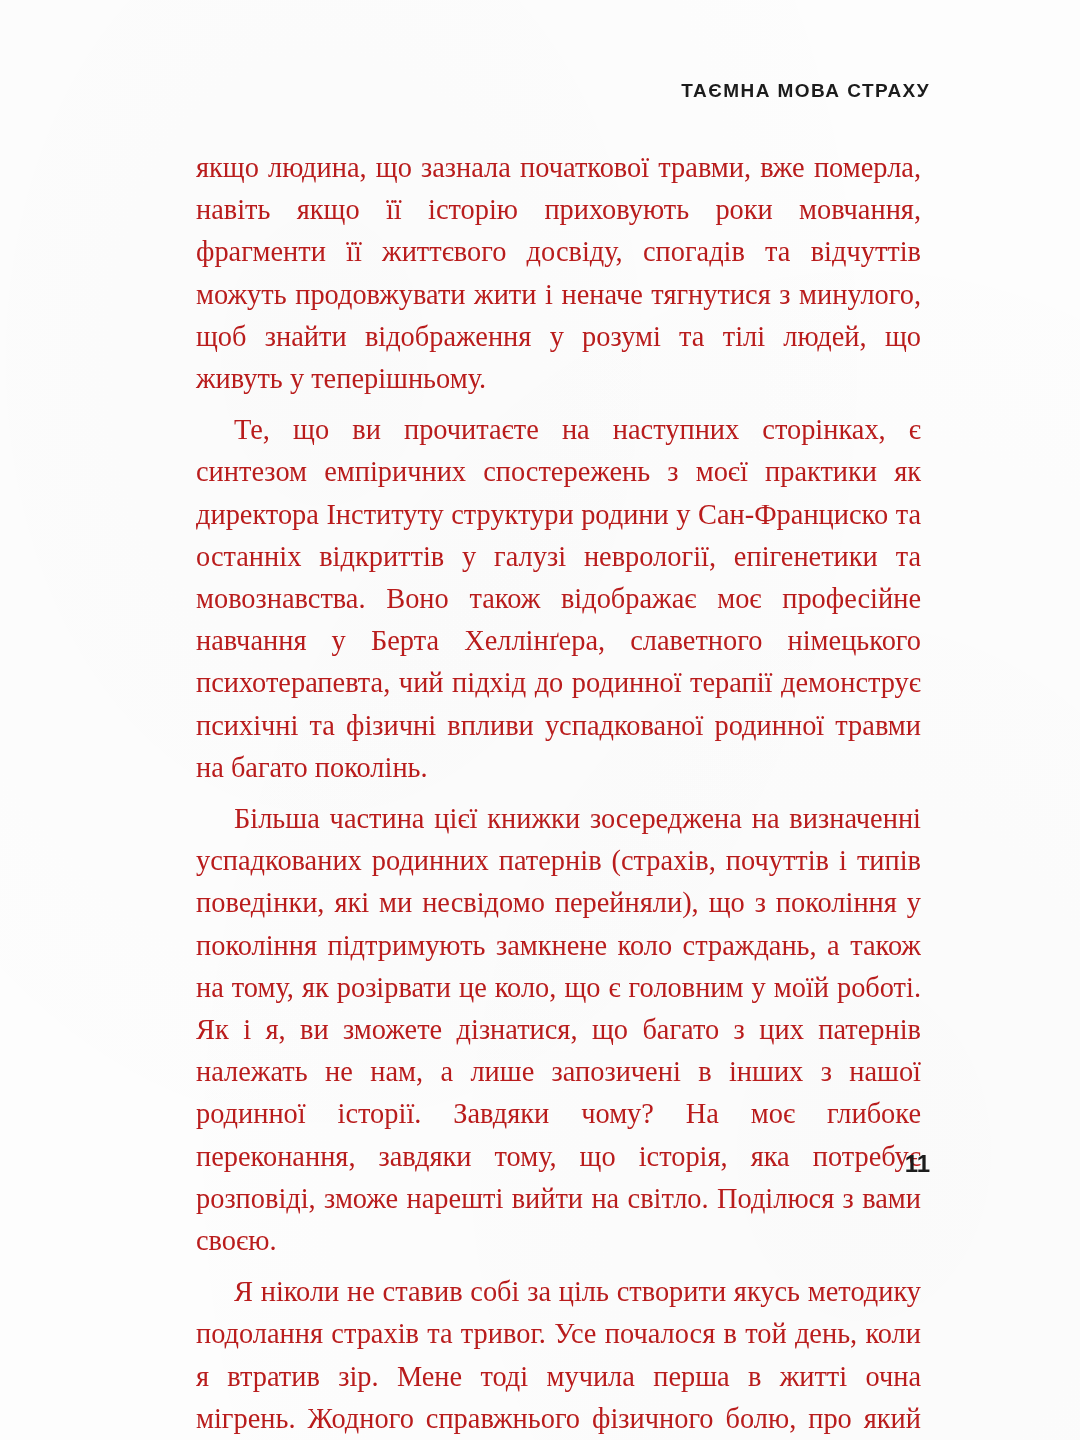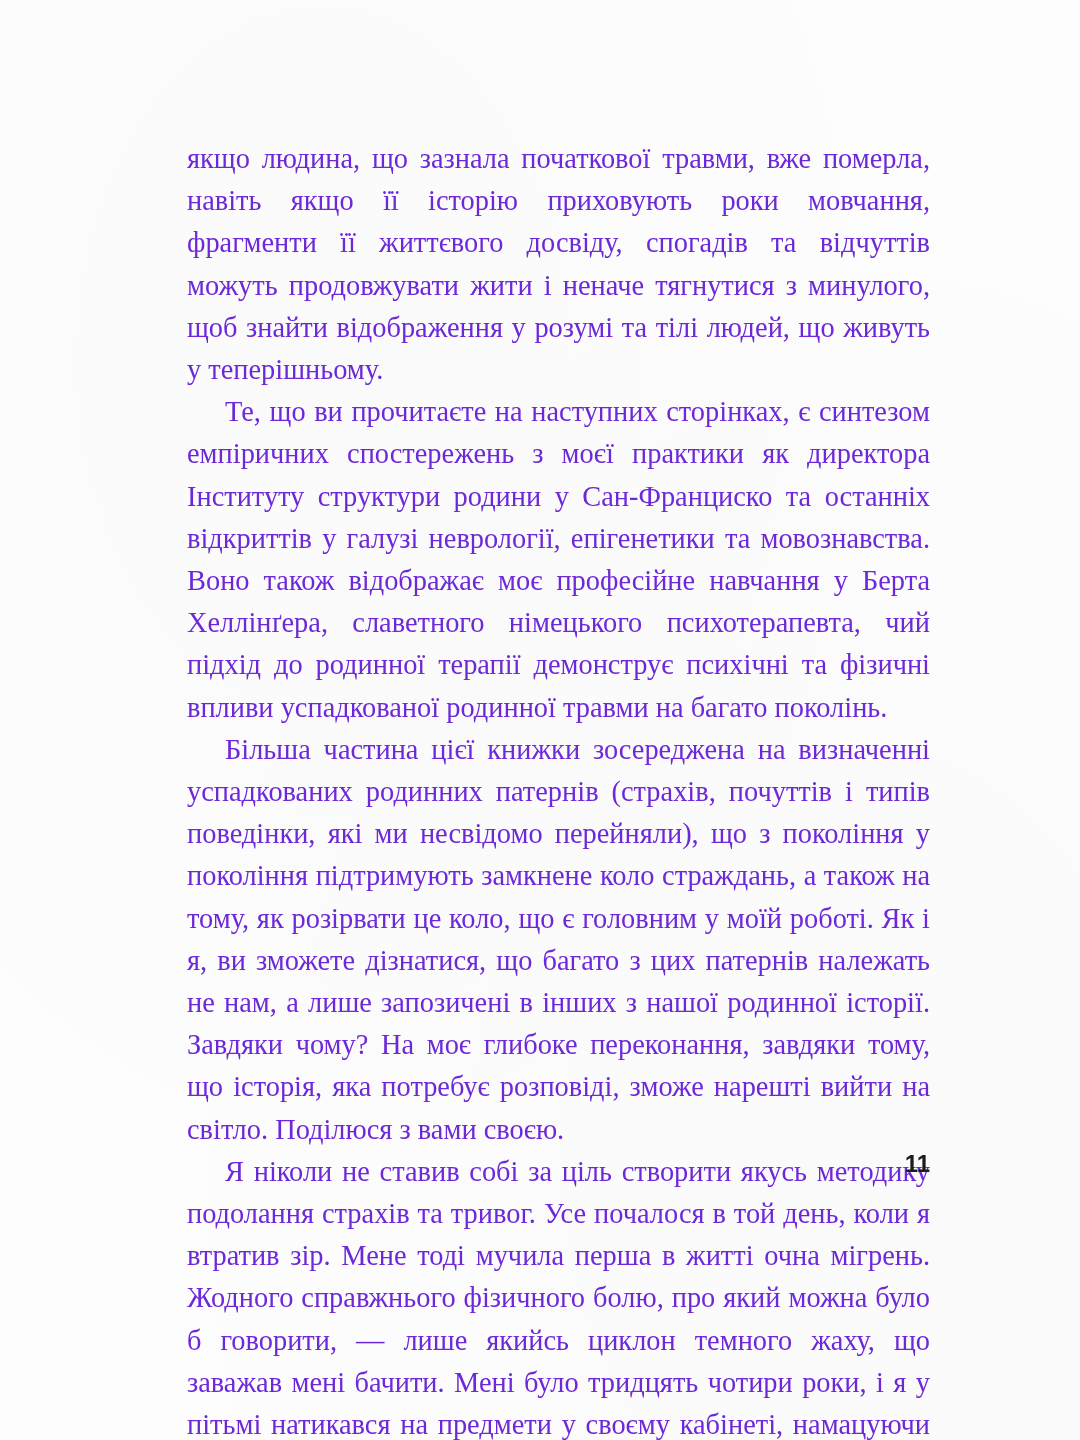"ТАЄМНА МОВА СТРАХУ" div.running-head { html: none -> <div>ТАЄМНА МОВА СТРАХУ</div> }
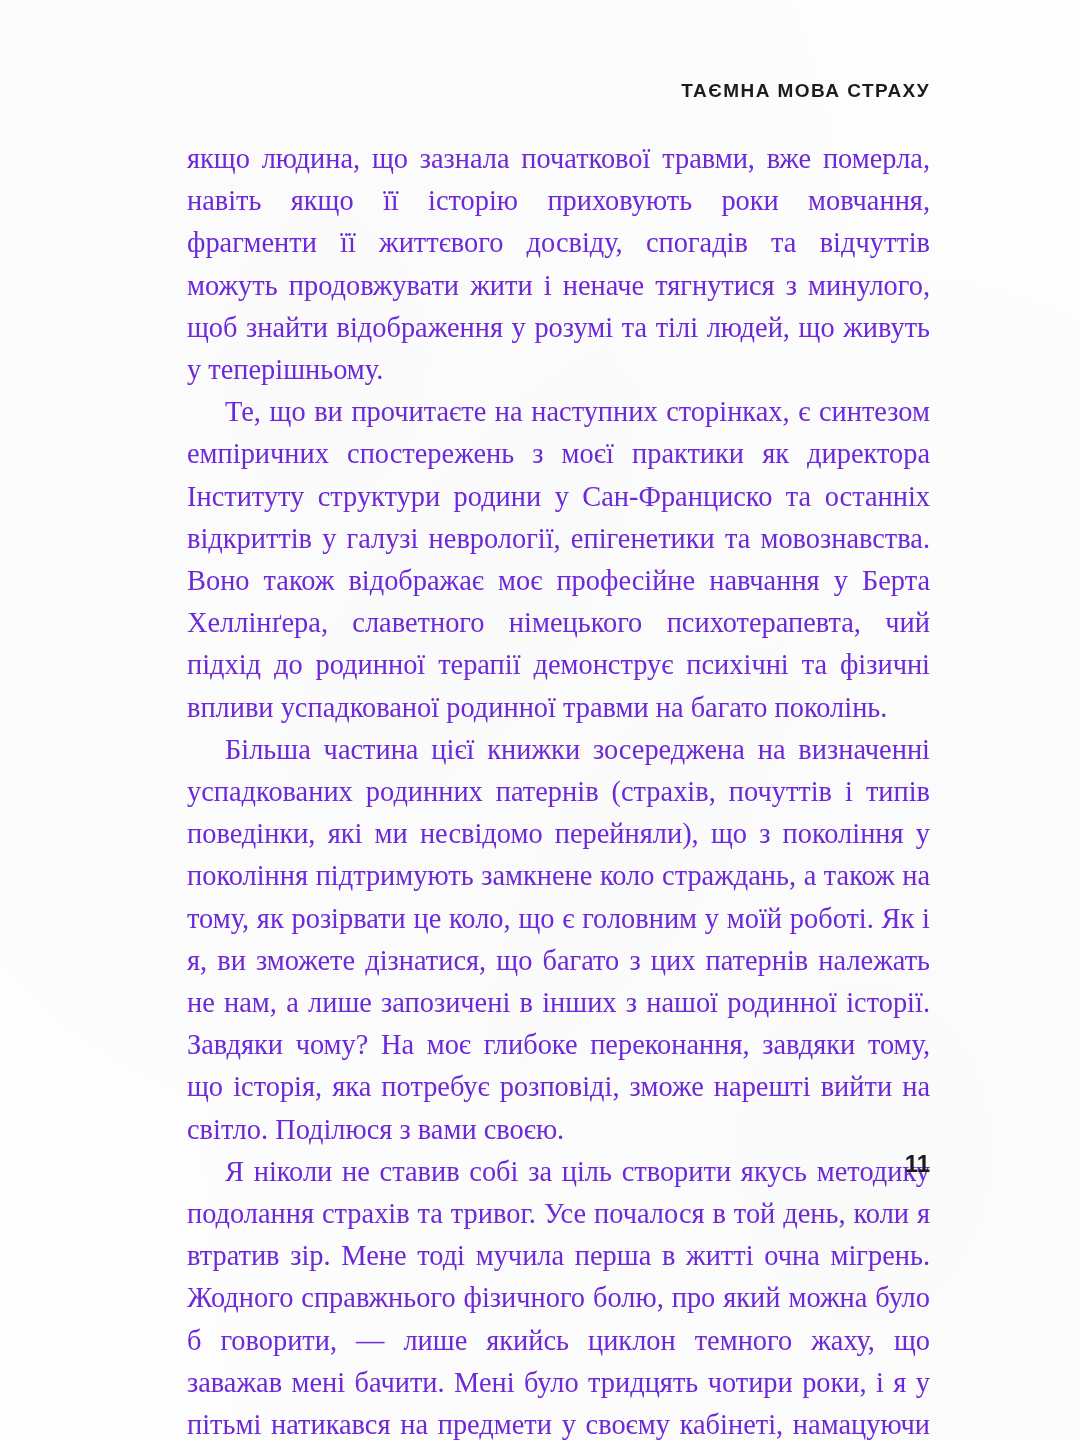"якщо людина, що зазнала початкової" .para { color: #6d28d9 -> #b91c1c; margin: 0 -> 9px }
